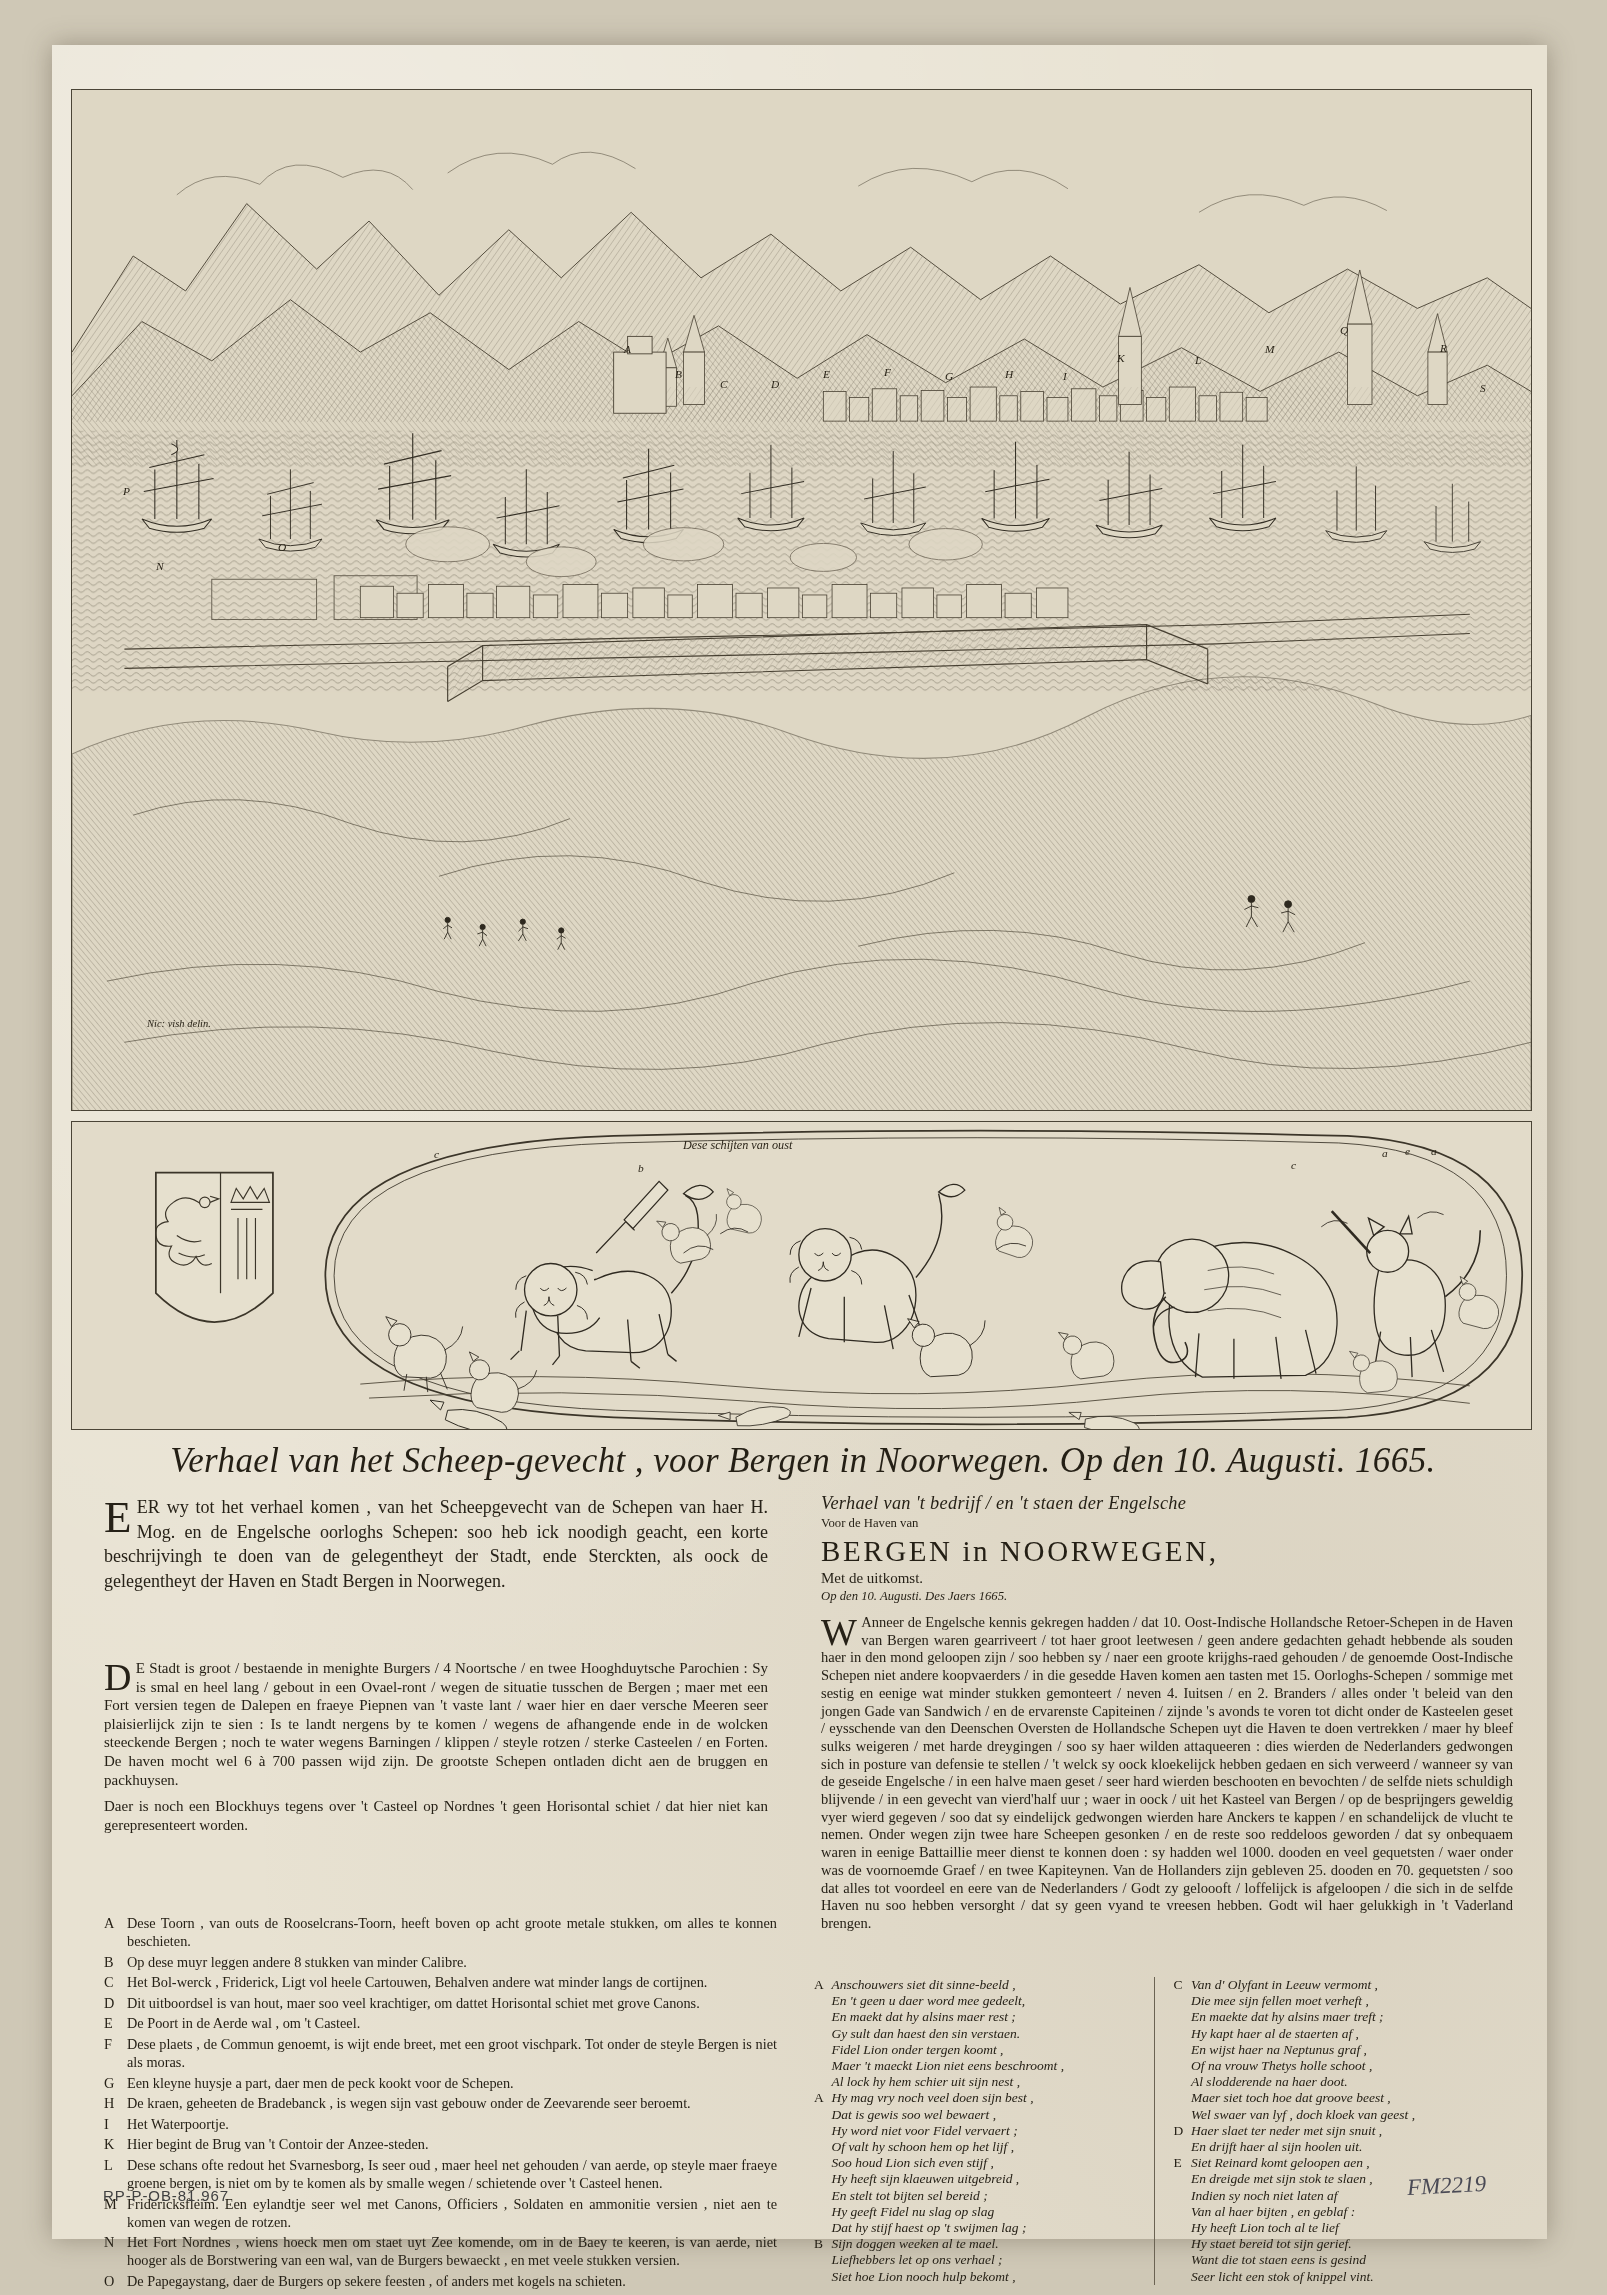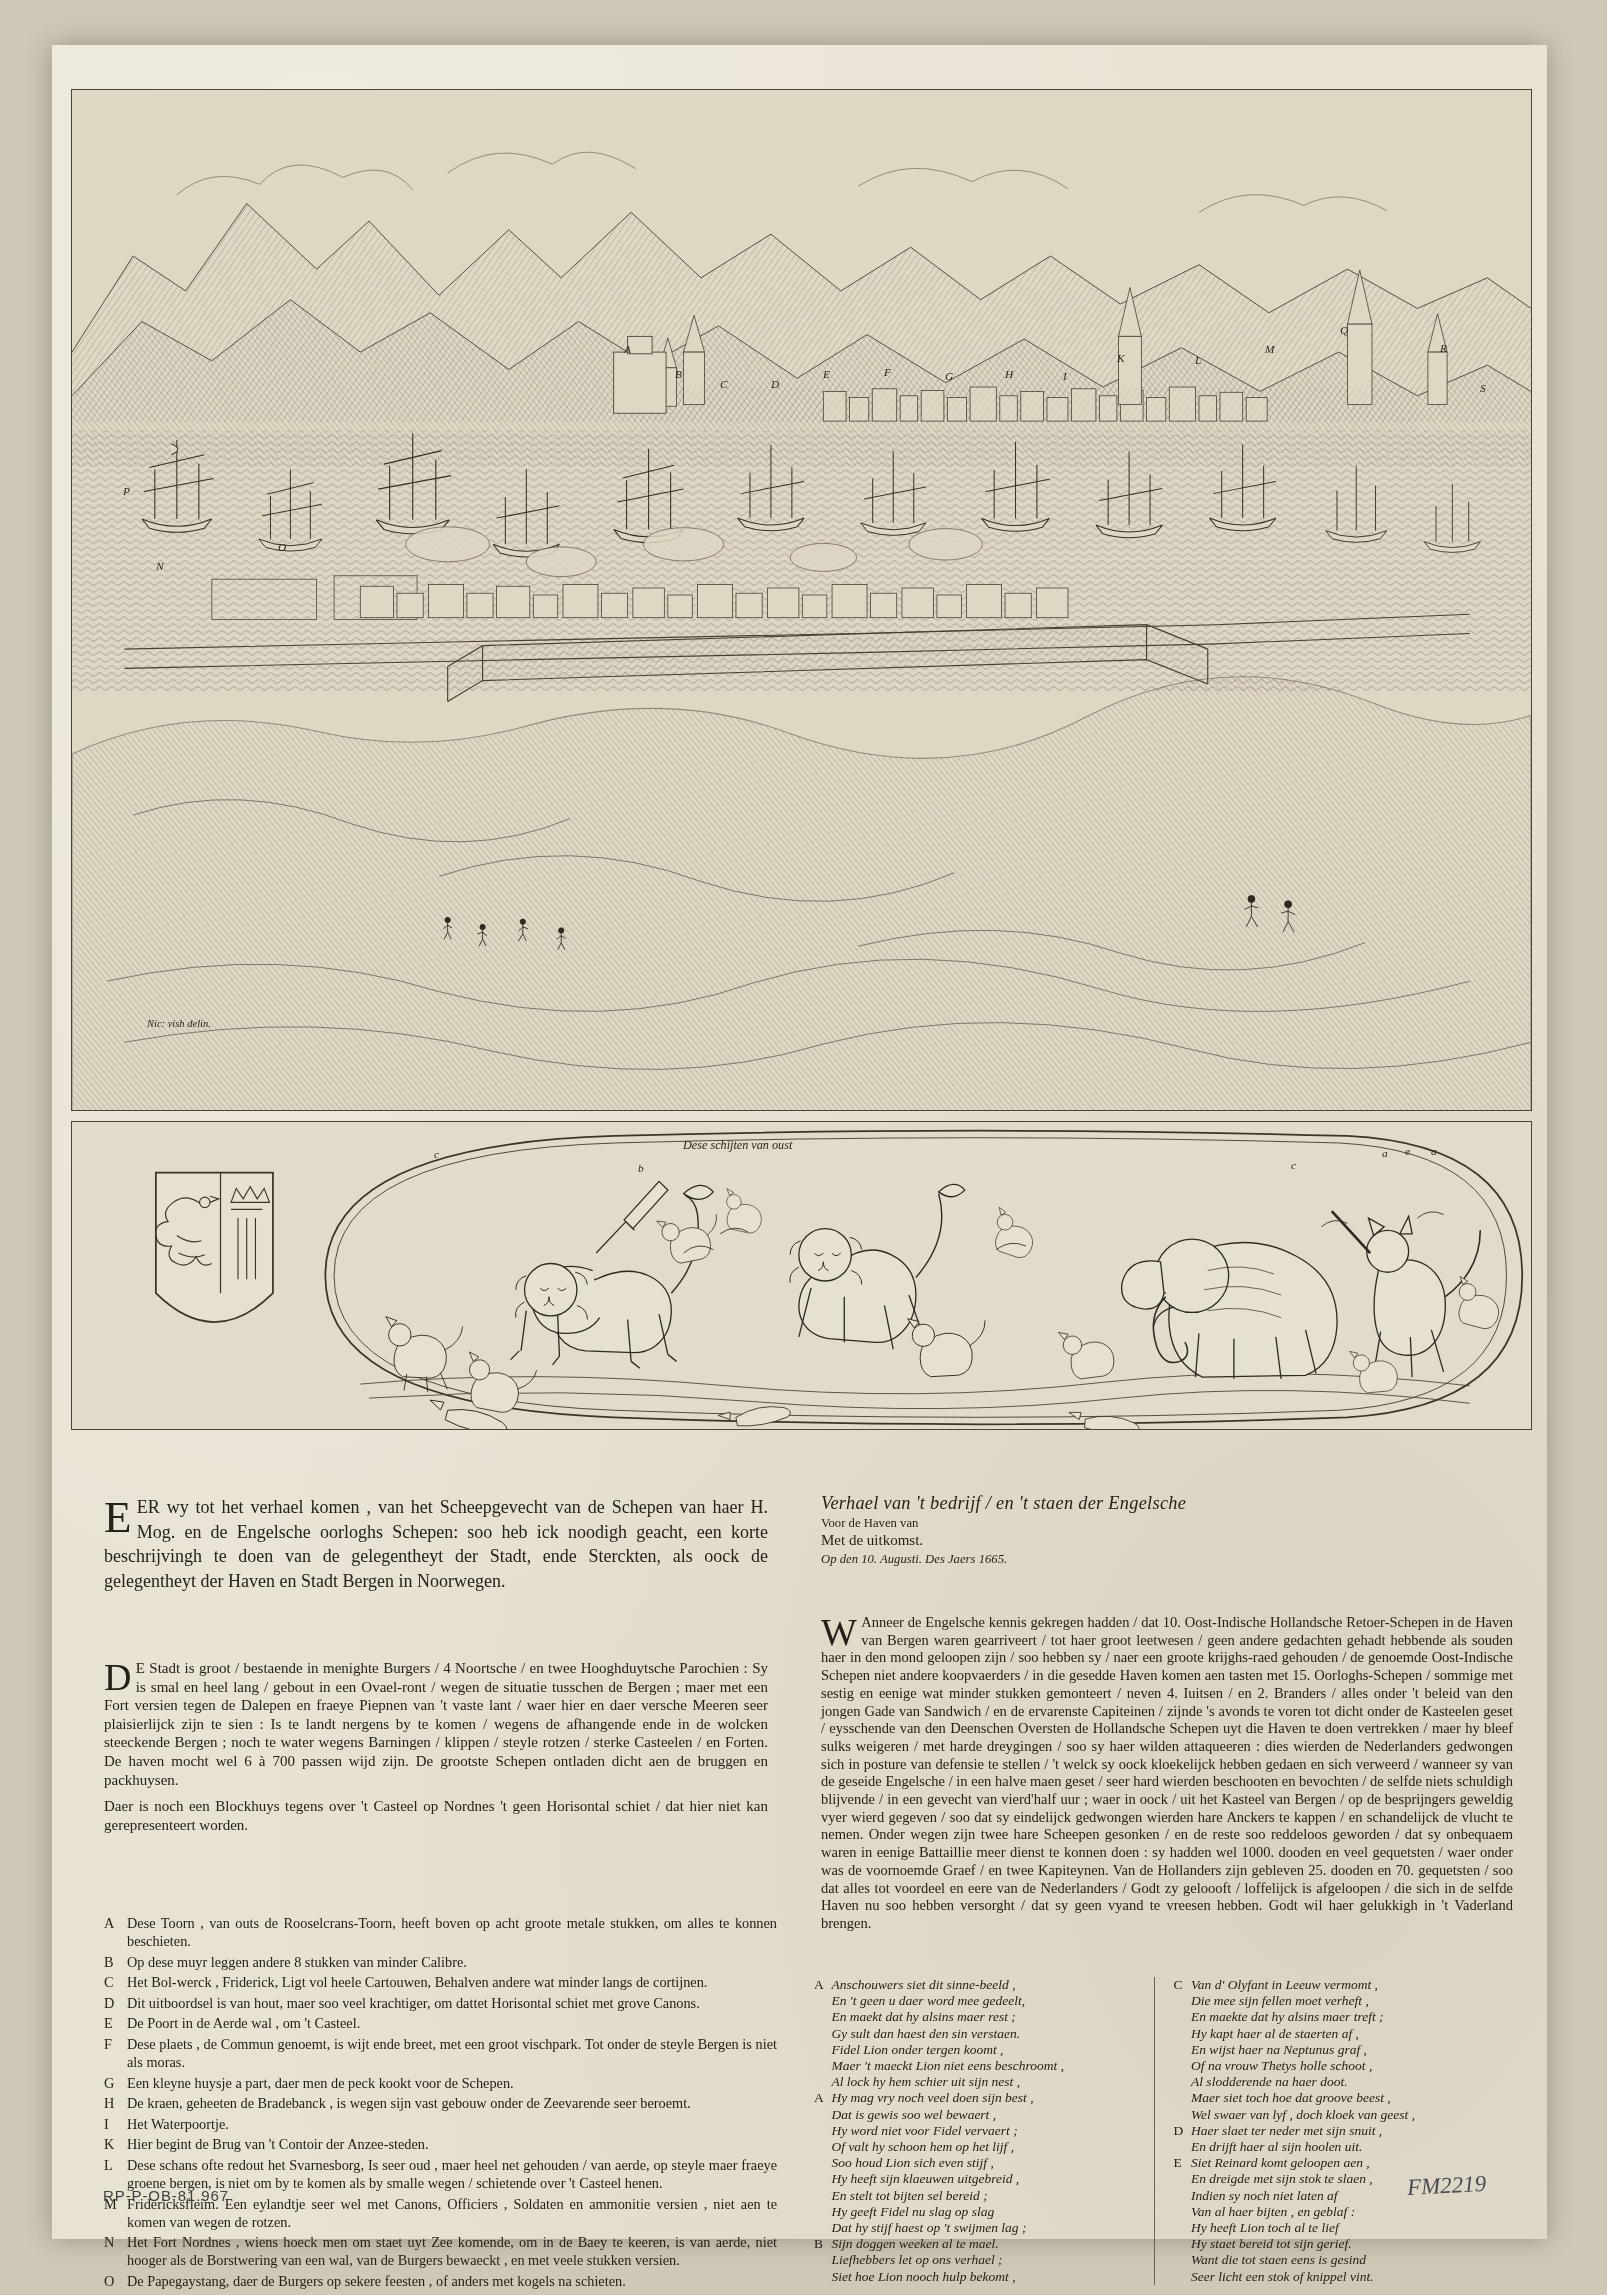"Verhael van het Scheep-gevecht ," div { html: none -> <div>Verhael van het Scheep-gevecht , voor Bergen in Noorwegen. Op den 10. Augusti. 1665.</div> }
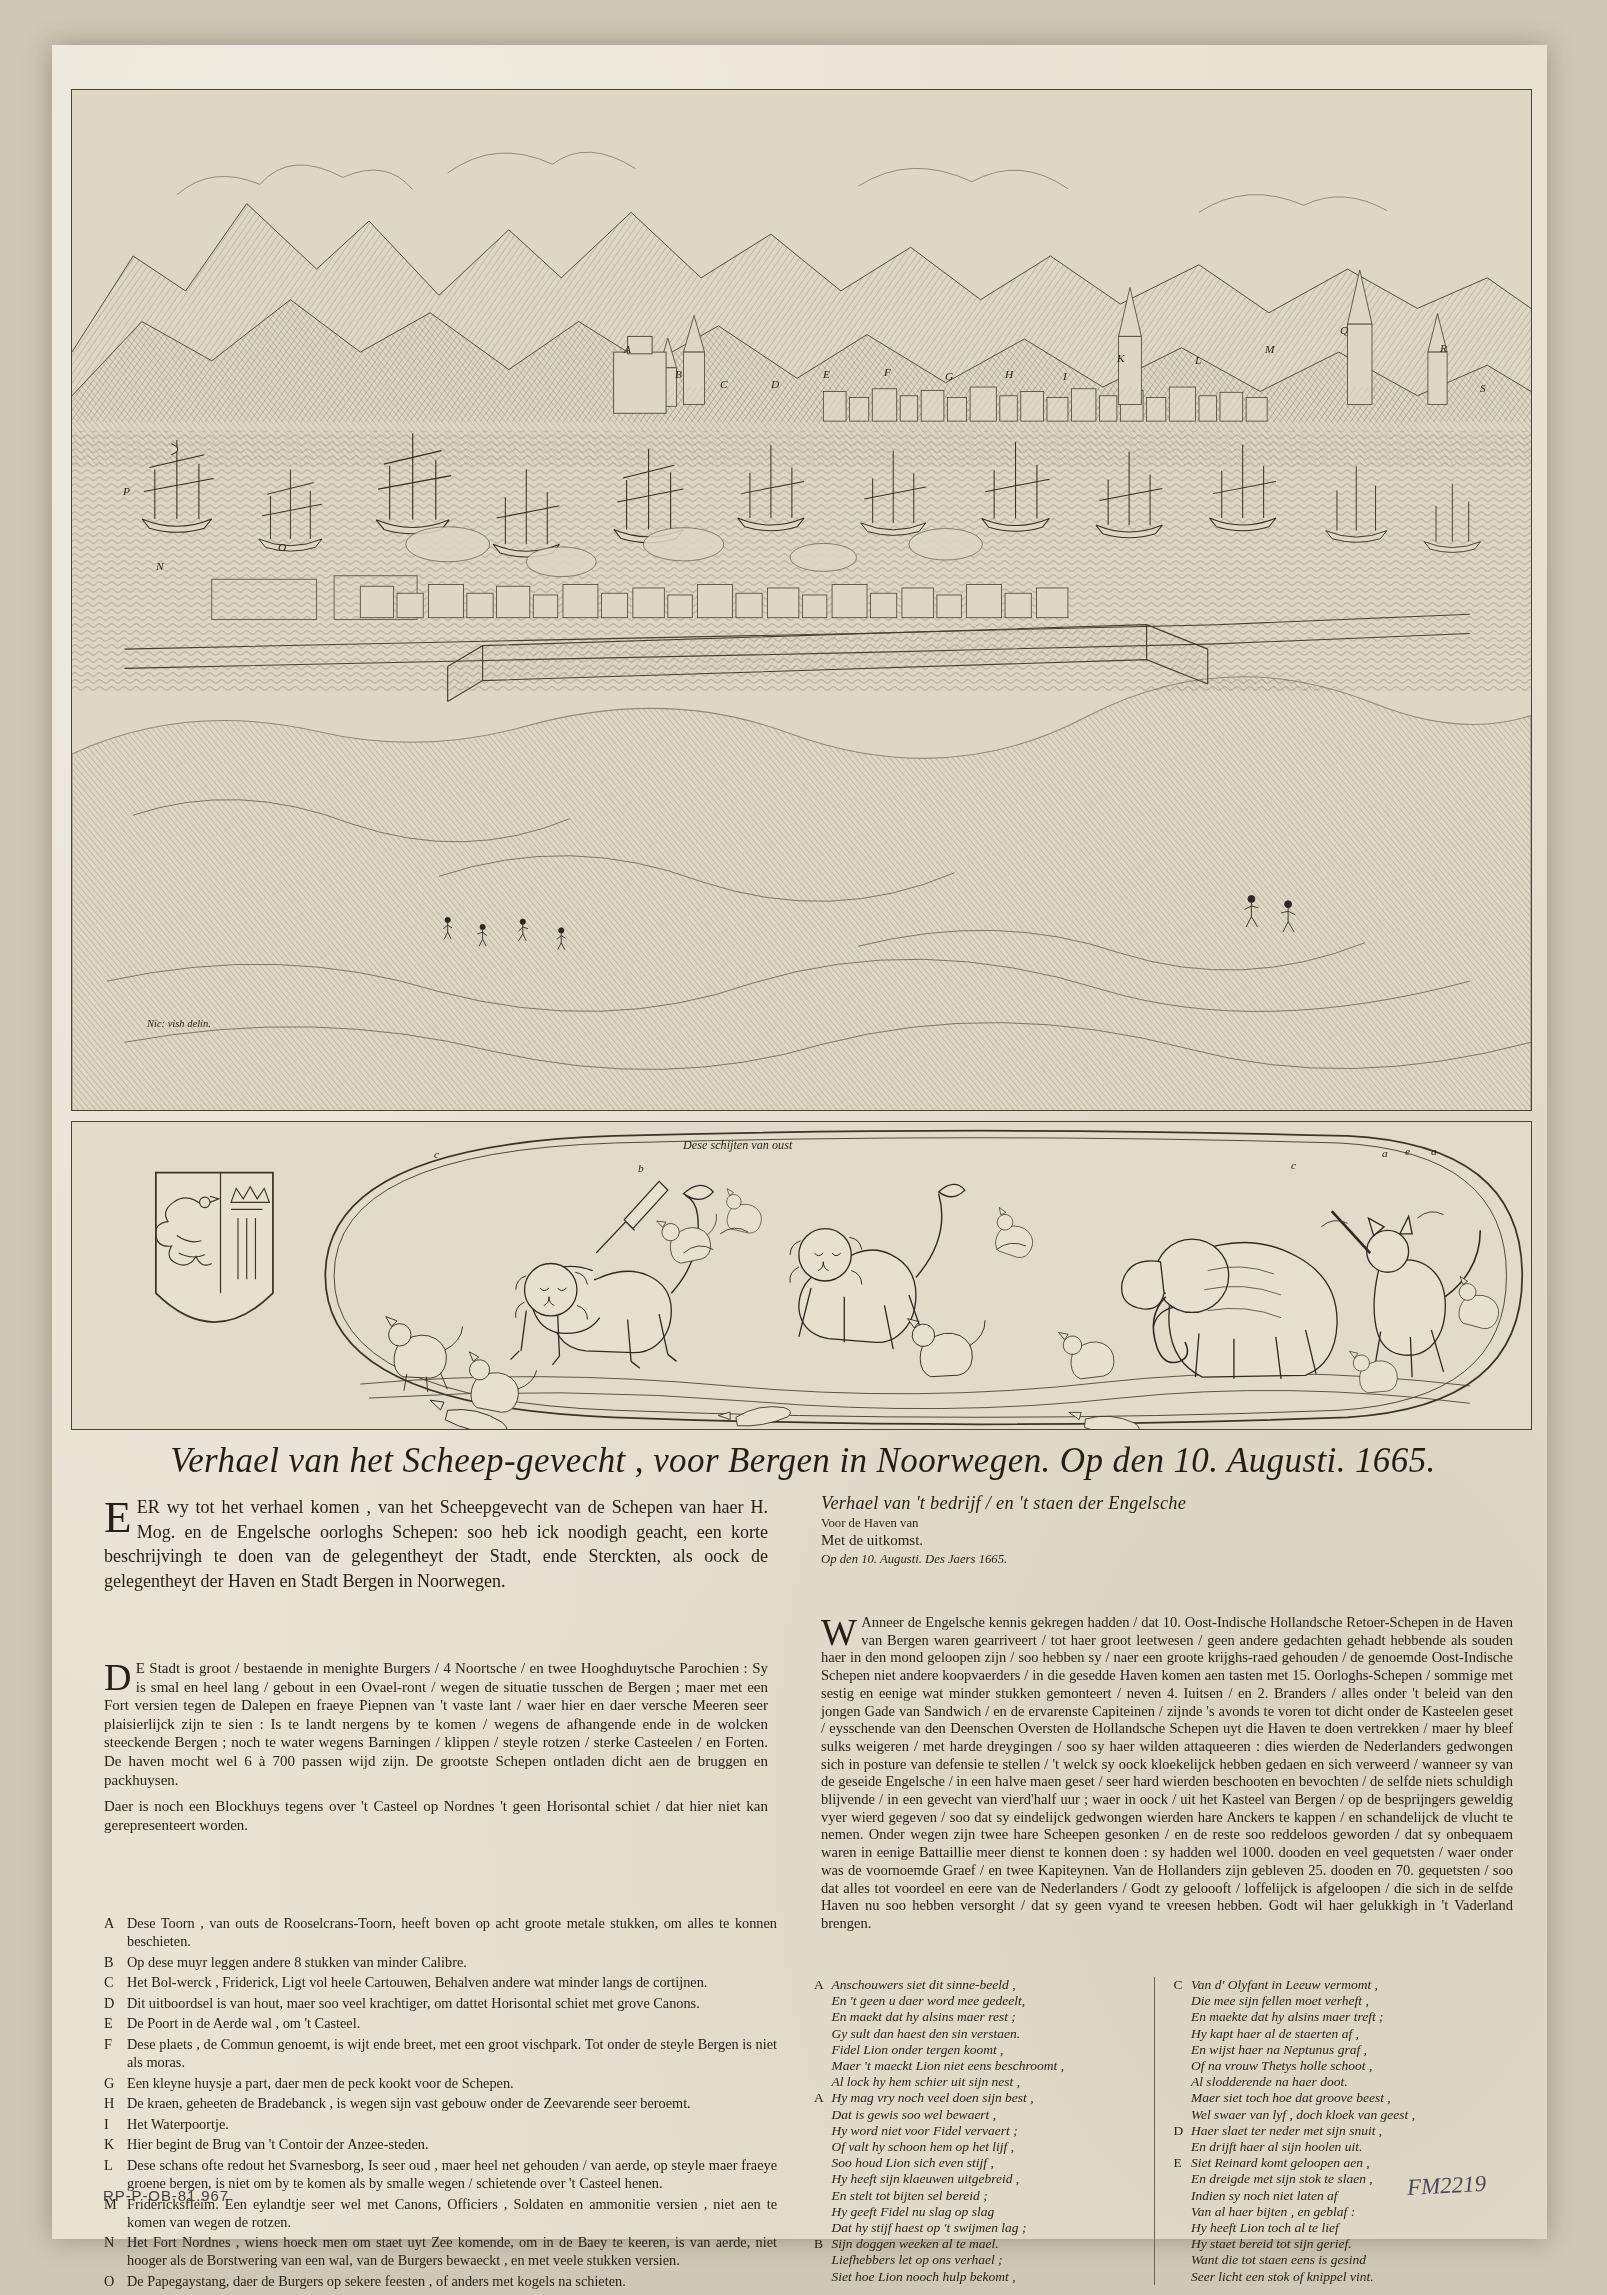"BERGEN in NOORWEGEN," div.rh3 { html: none -> <div>BERGEN in NOORWEGEN,</div> }
